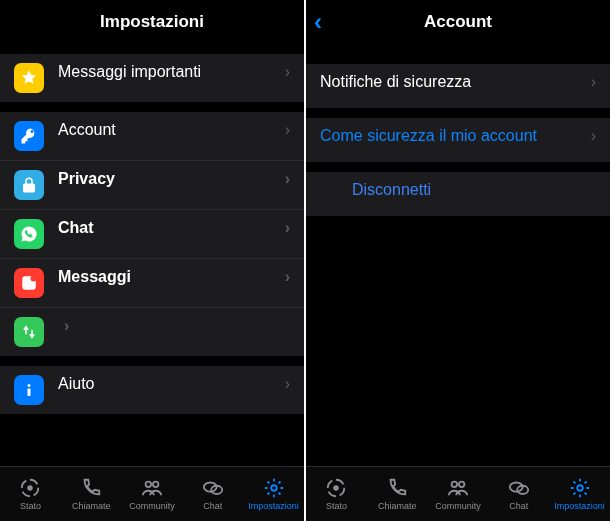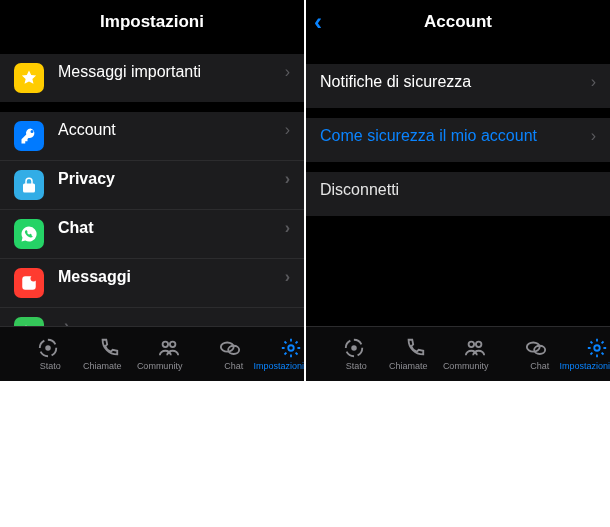"Impostazioni" .wrapper { height: 381px -> 521px }
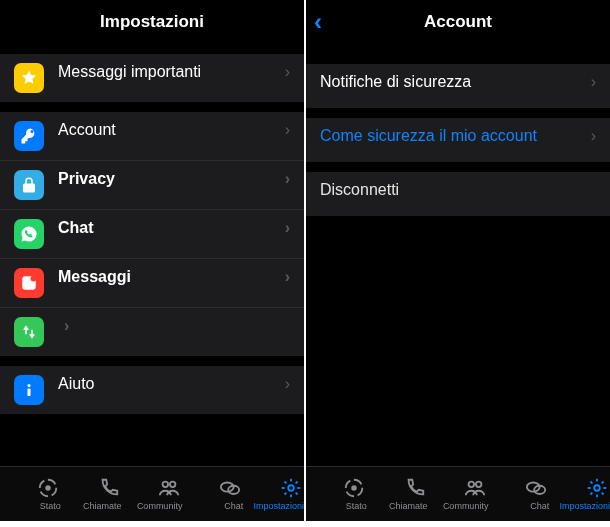"Disconnetti" .link-red { color: #e5e5e5 -> #3b82f6; margin-left: none -> 32px }
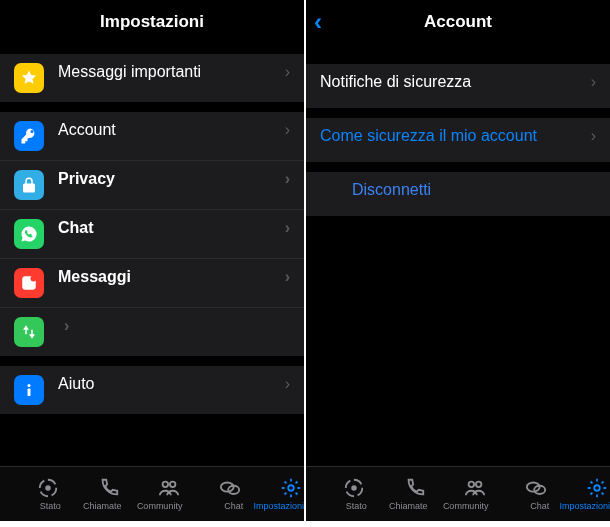"Stato" .tab { align-items: flex-end -> center }
